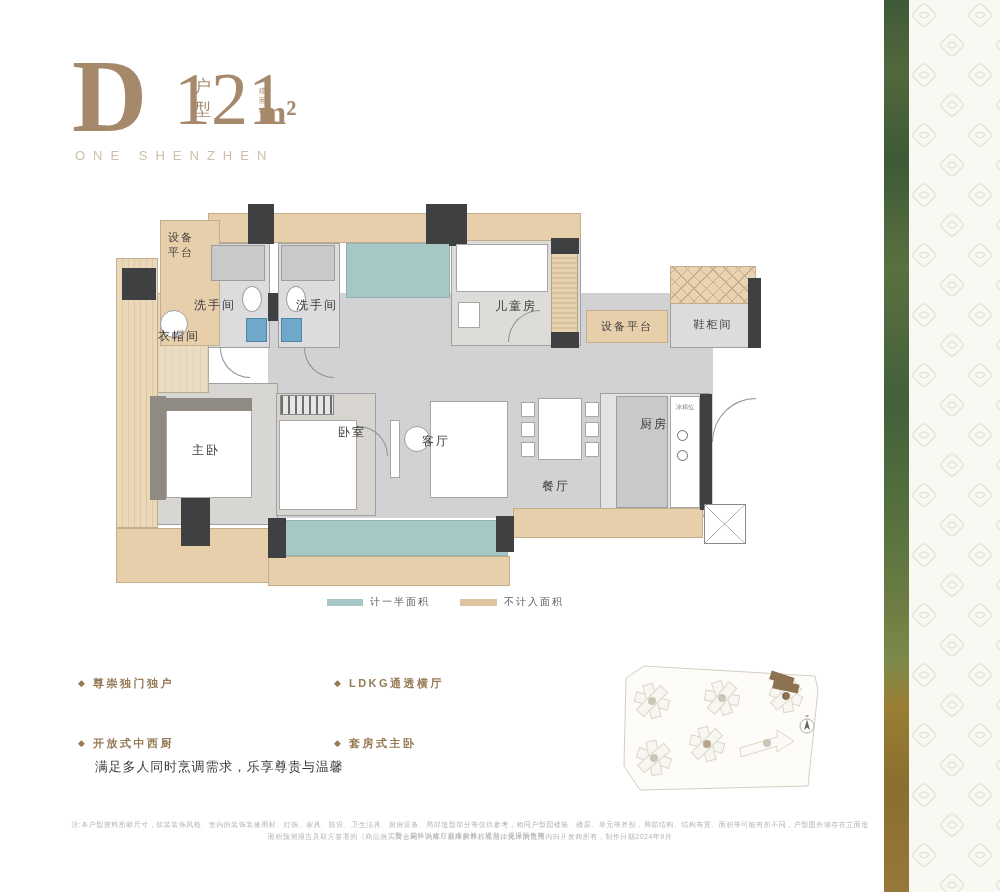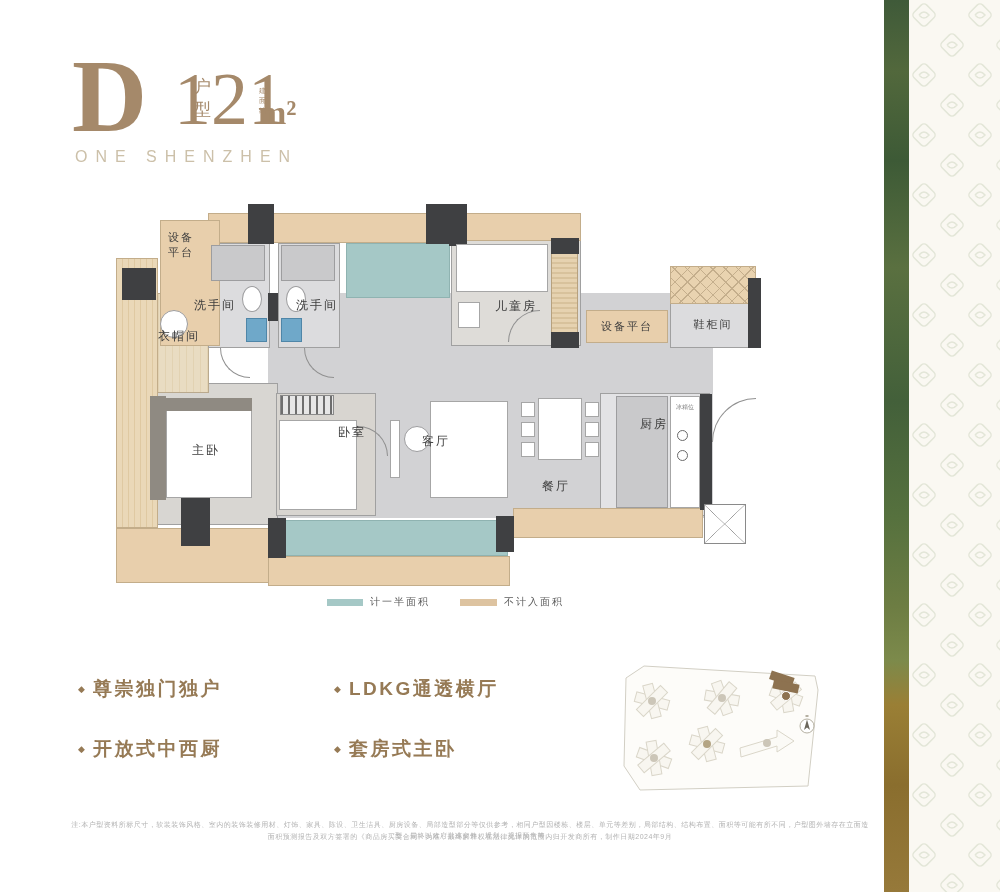"ONE SHENZHEN" .brand { font-size: 16px -> 13px }
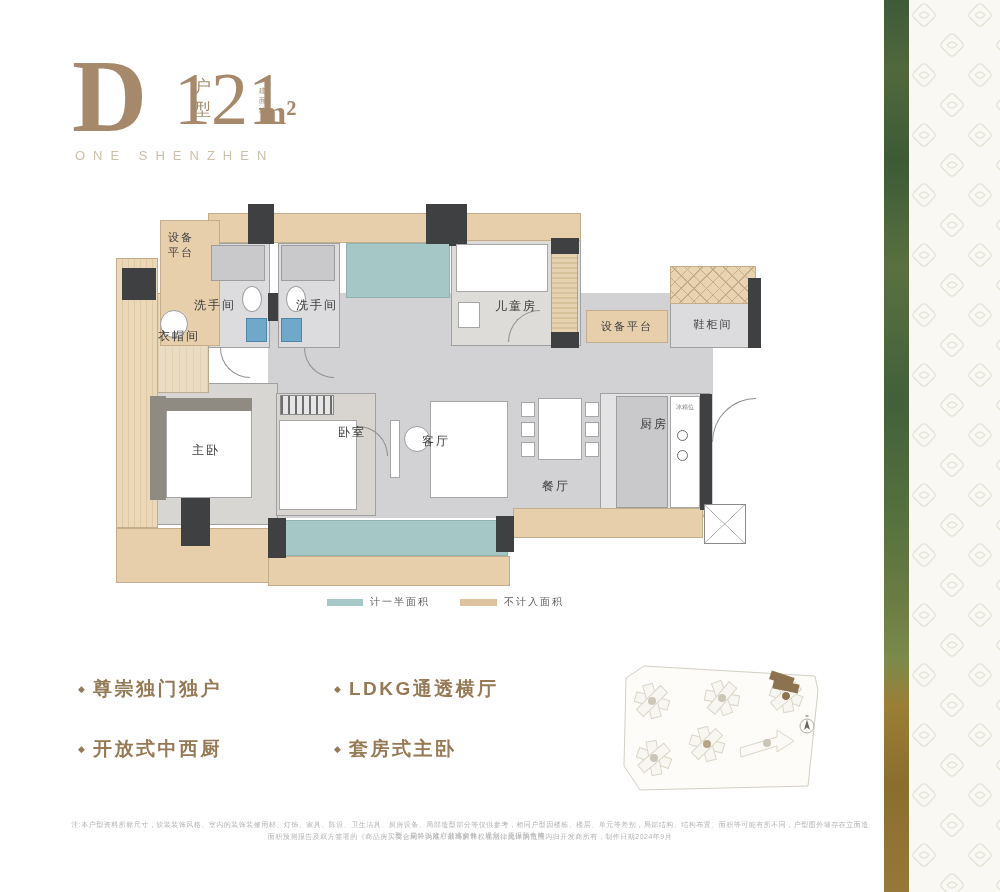"尊崇独门独户" .f-title { font-size: 19px -> 11px }
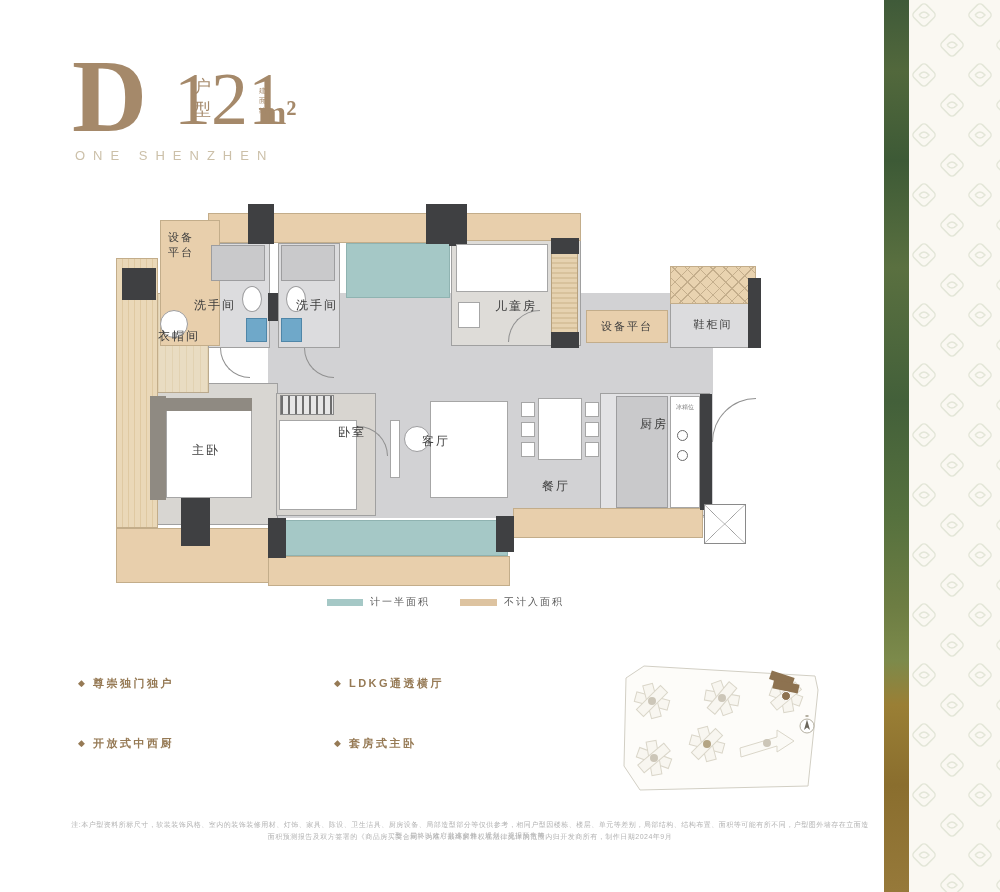"满足多人同时烹调需求，乐享尊贵与温馨" div.f-desc { html: none -> <div>满足多人同时烹调需求，乐享尊贵与温馨</div> }
